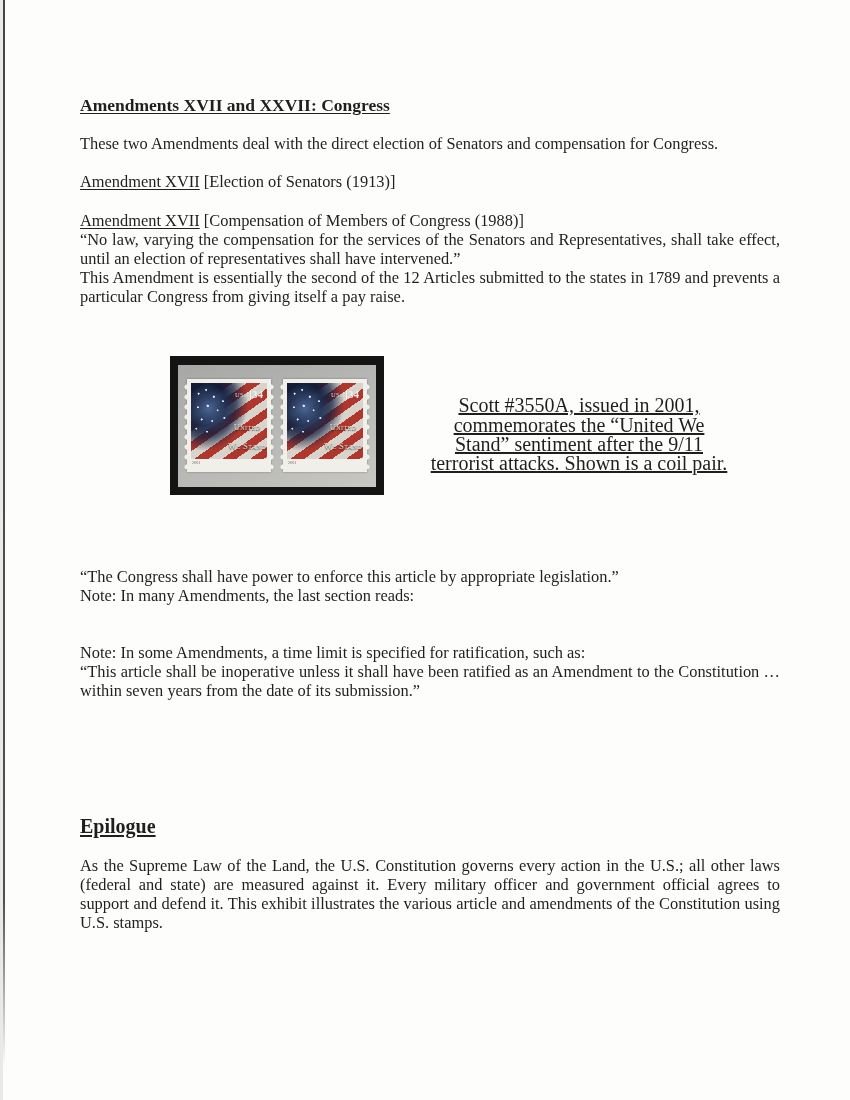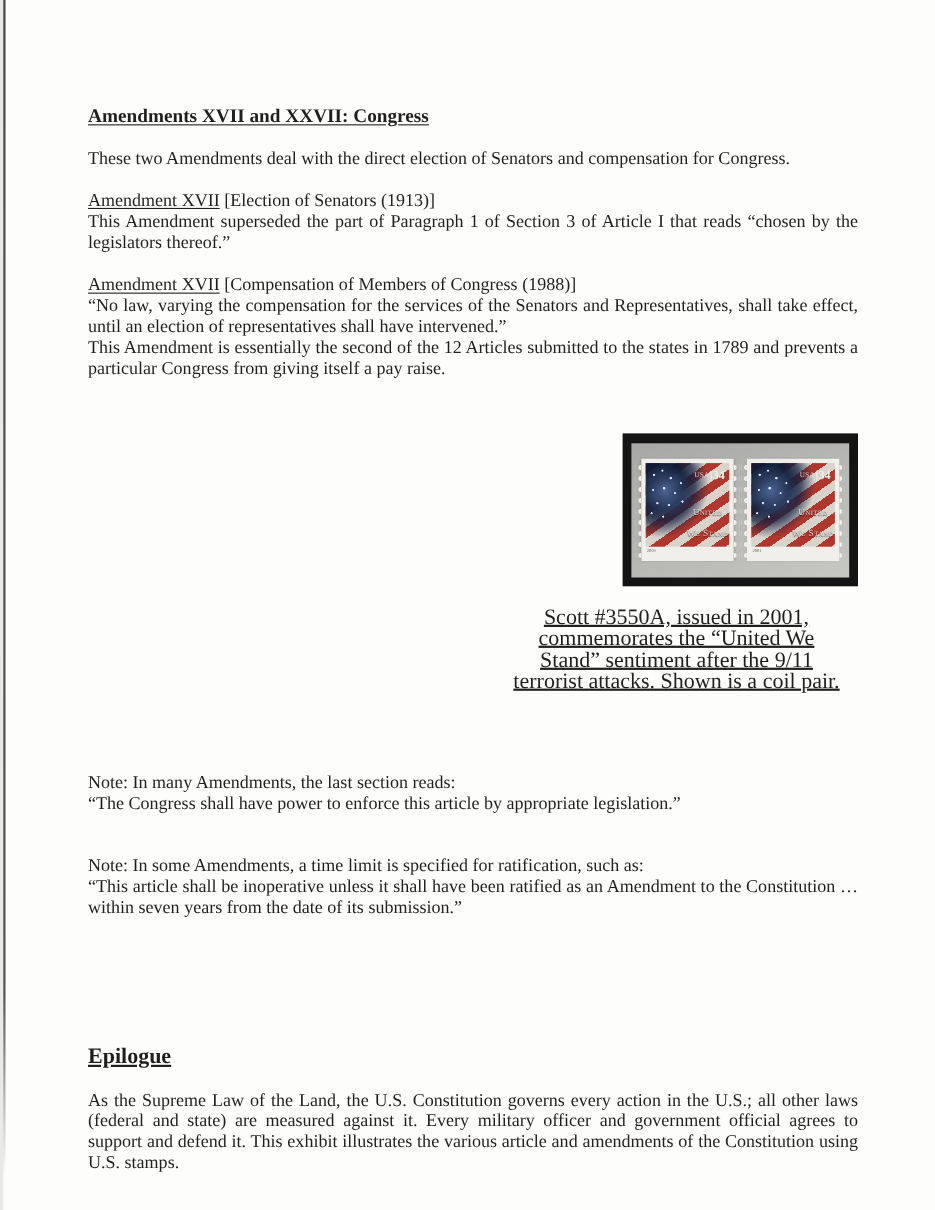"This Amendment superseded the part" p.justify { html: <p>This Amendment superseded the part of Paragraph 1 of Section 3 of Article I that reads “chosen by the legislators thereof.”</p> -> none }
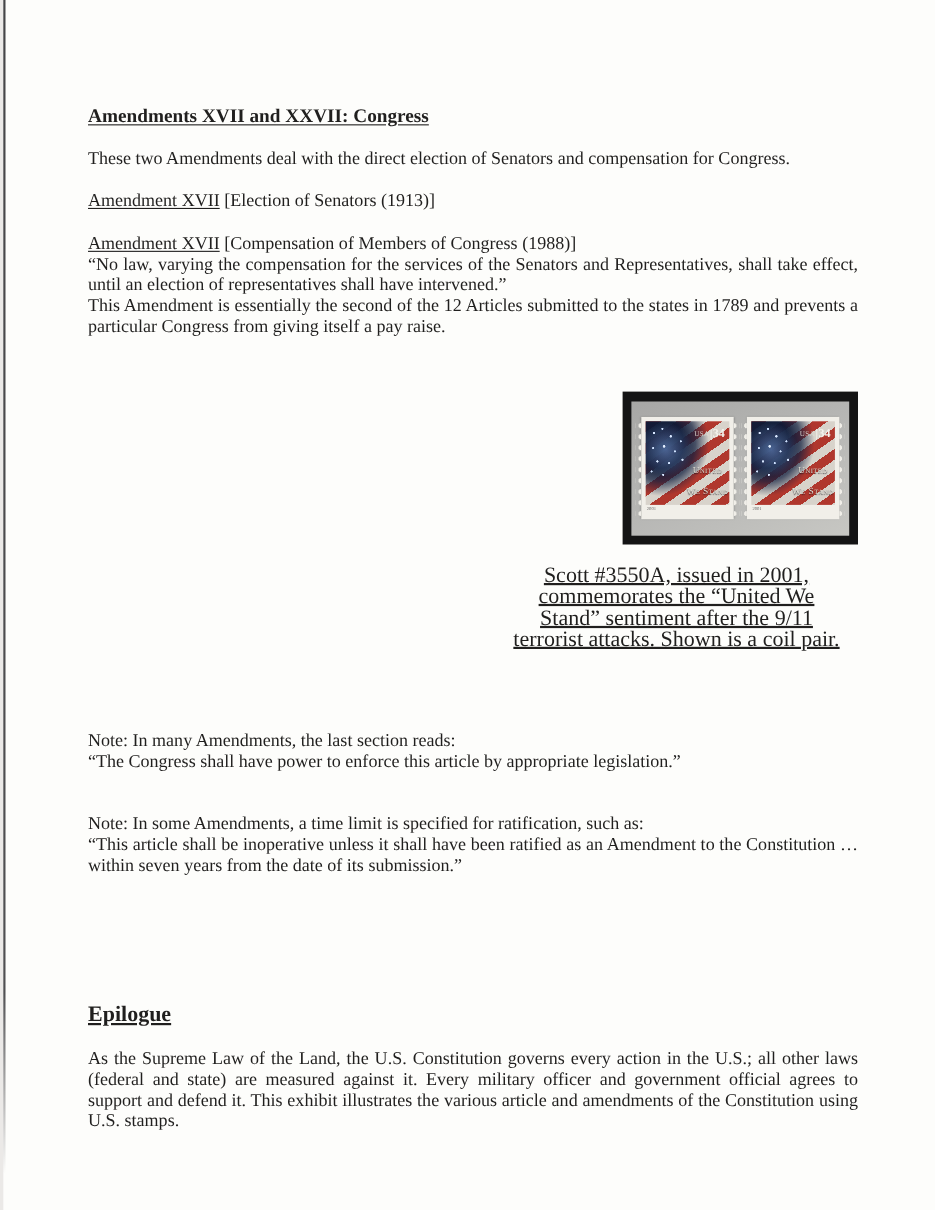"34" .exhibit { align-items: flex-end -> center; flex-direction: column -> none }
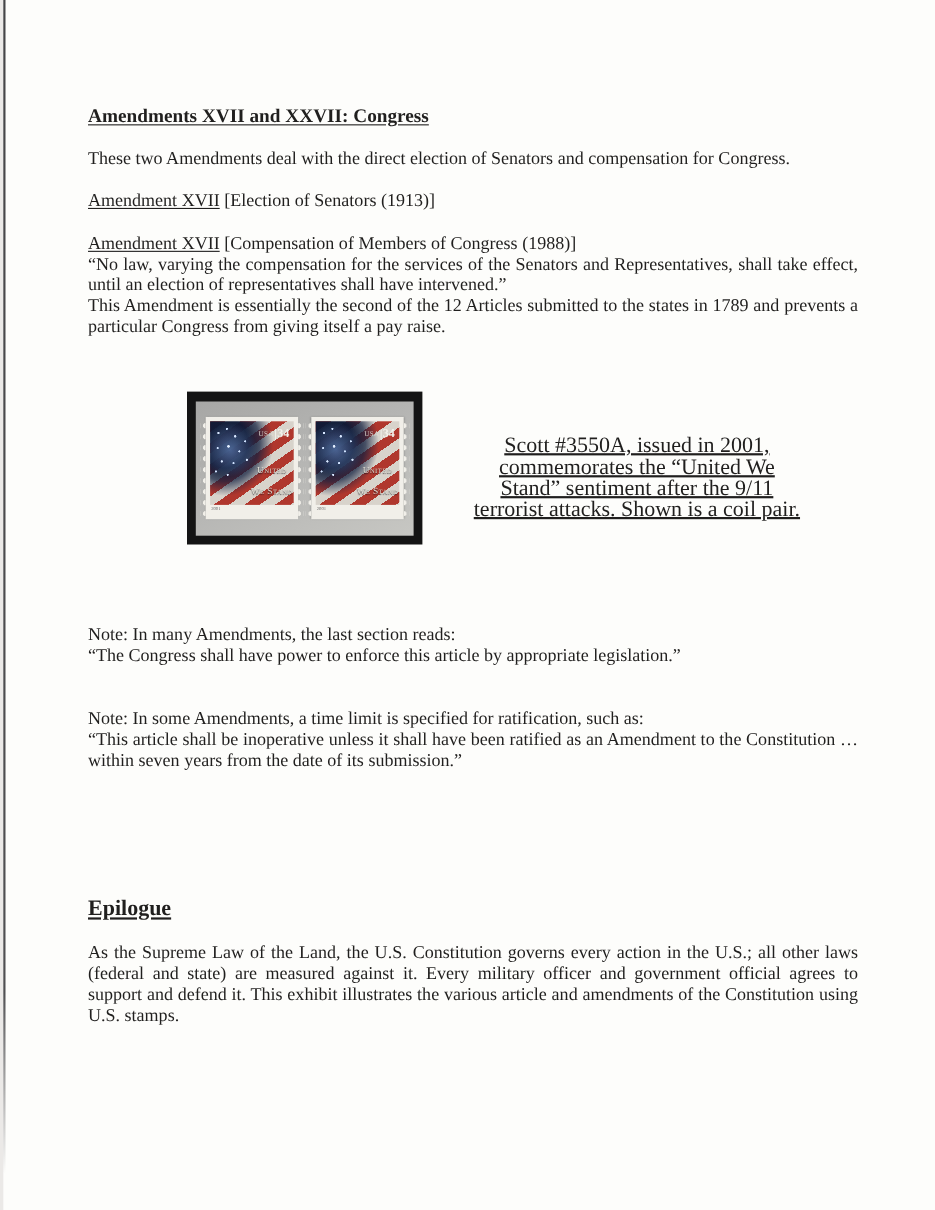"Note: In many Amendments, the" p { order: before "“The Congress shall have power" -> after "“The Congress shall have power" }
